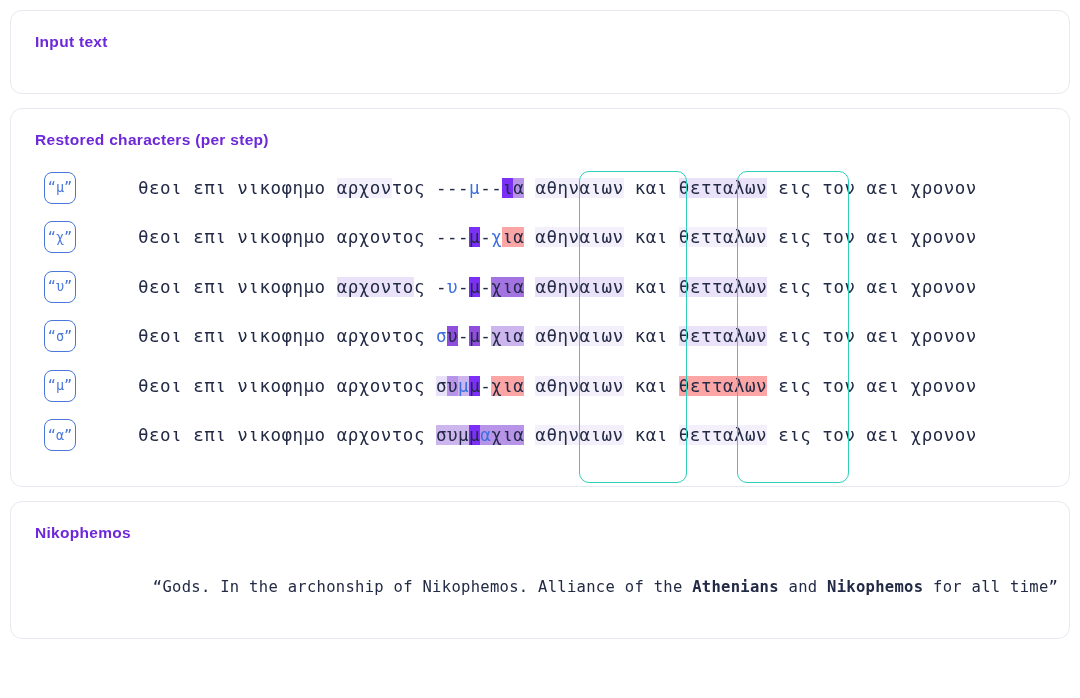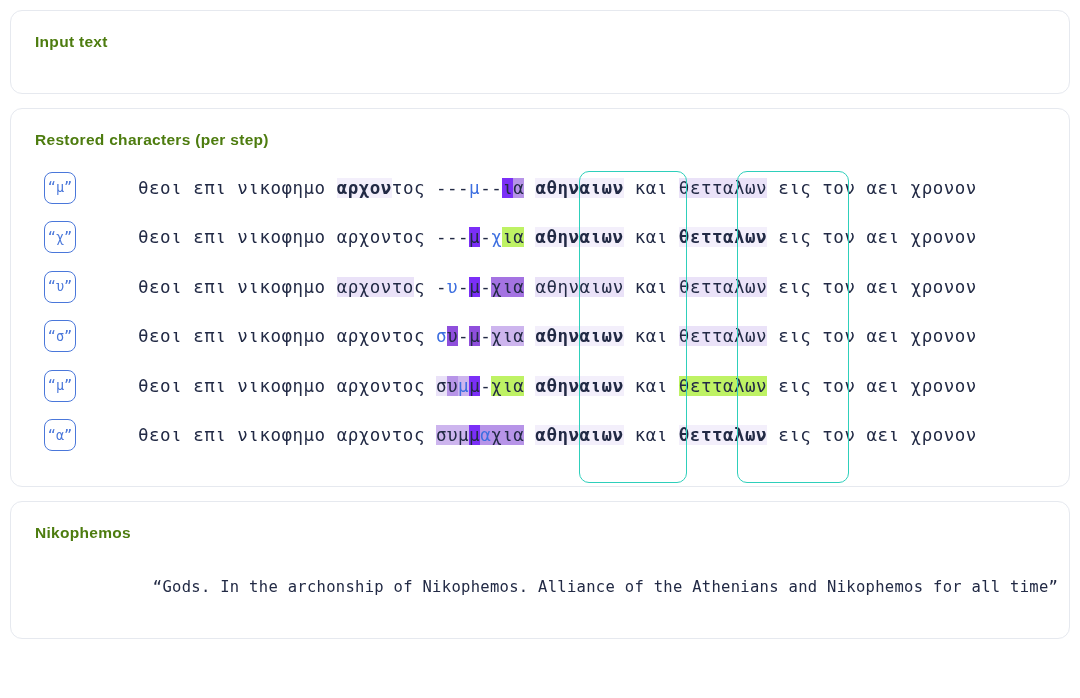"Input text" .card-title { color: #4d7c0f -> #6d28d9 }
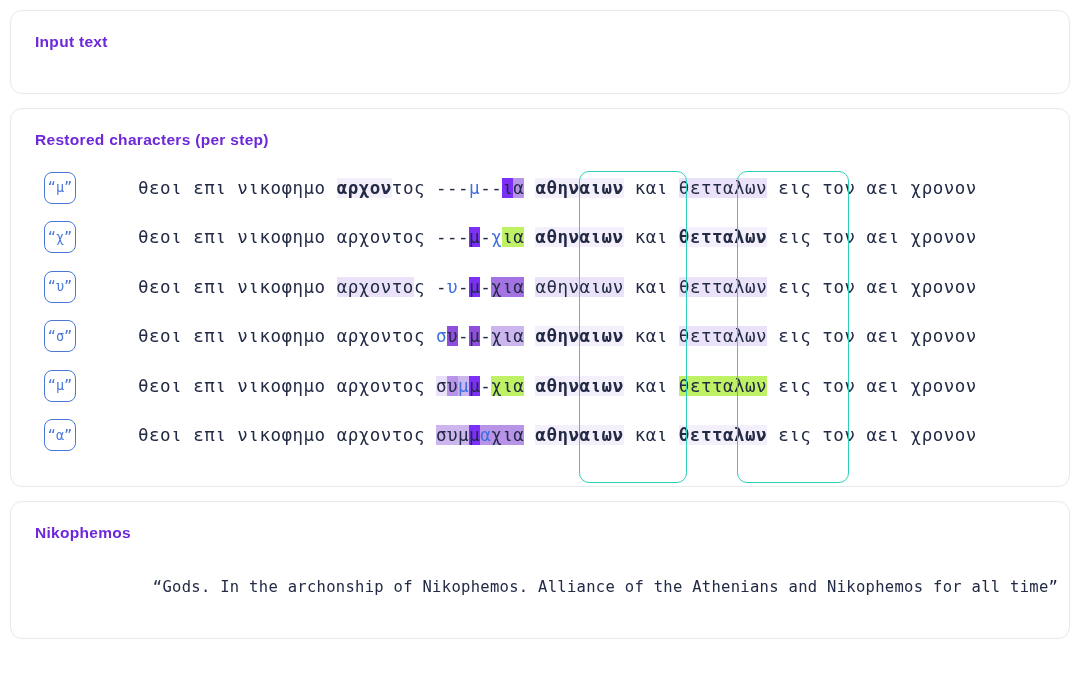"αρχον" .hl1 { font-weight: bold -> none }
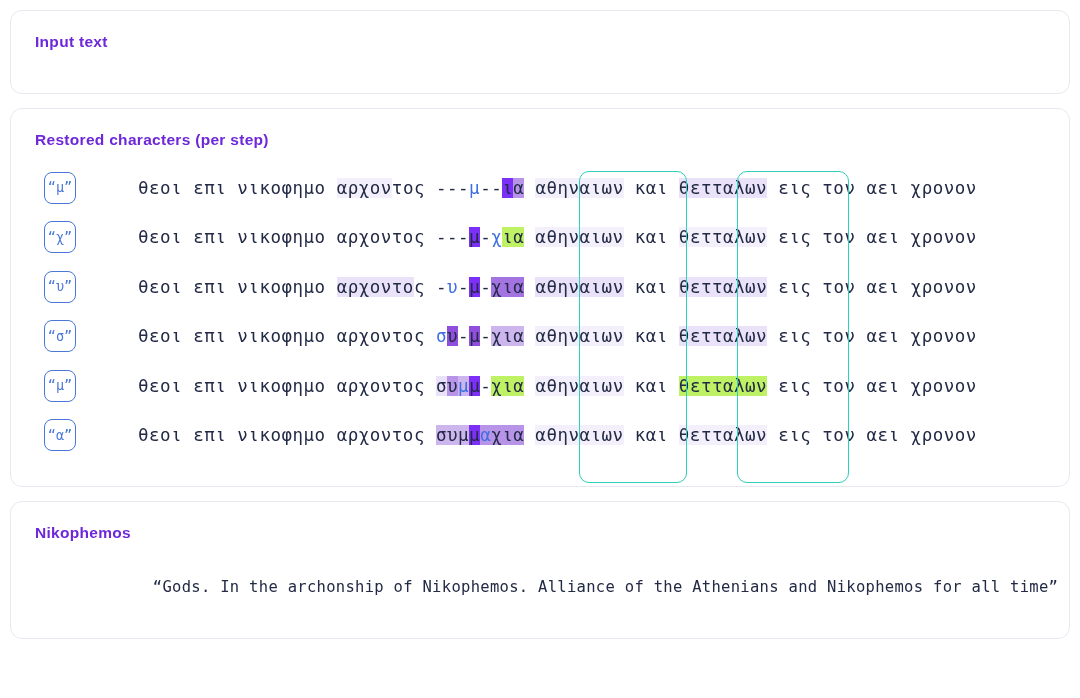"ια" .hl3 { background: #bef264 -> #fca5a5 }
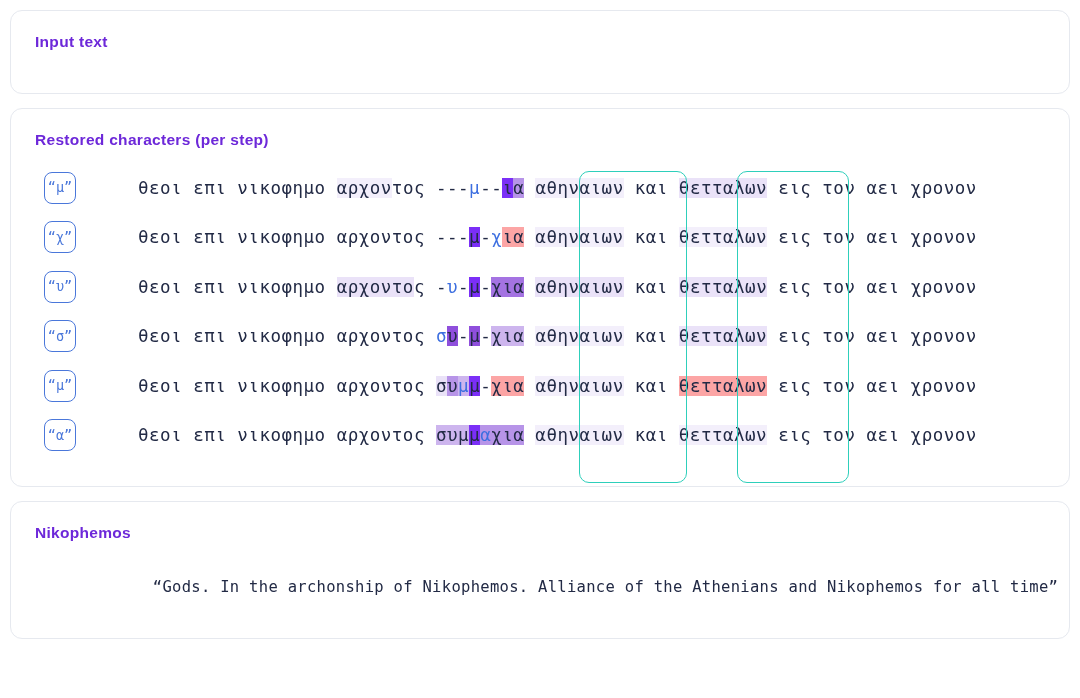"Athenians" #translation-line b { font-weight: 400 -> 700 }
